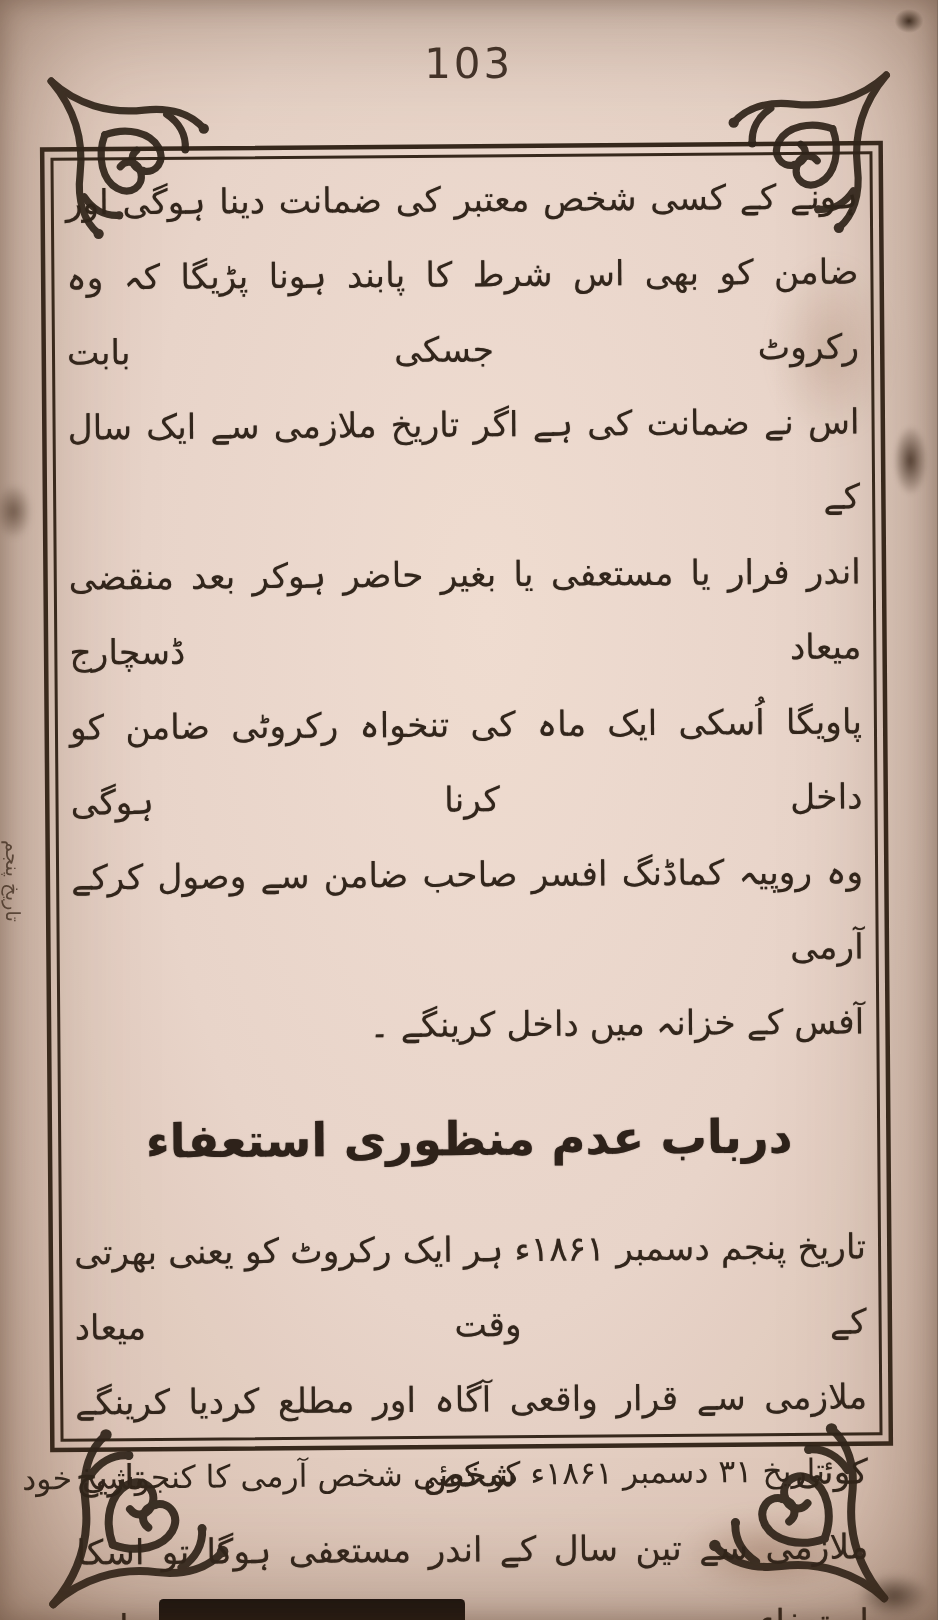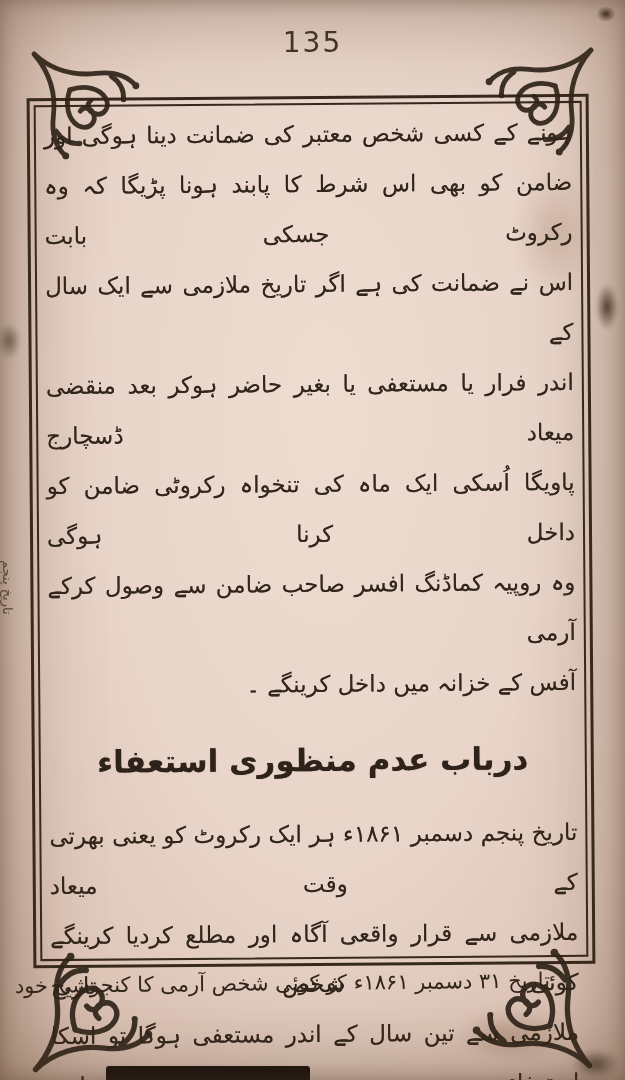"135" div.page-number { text: 135 -> 103 }
